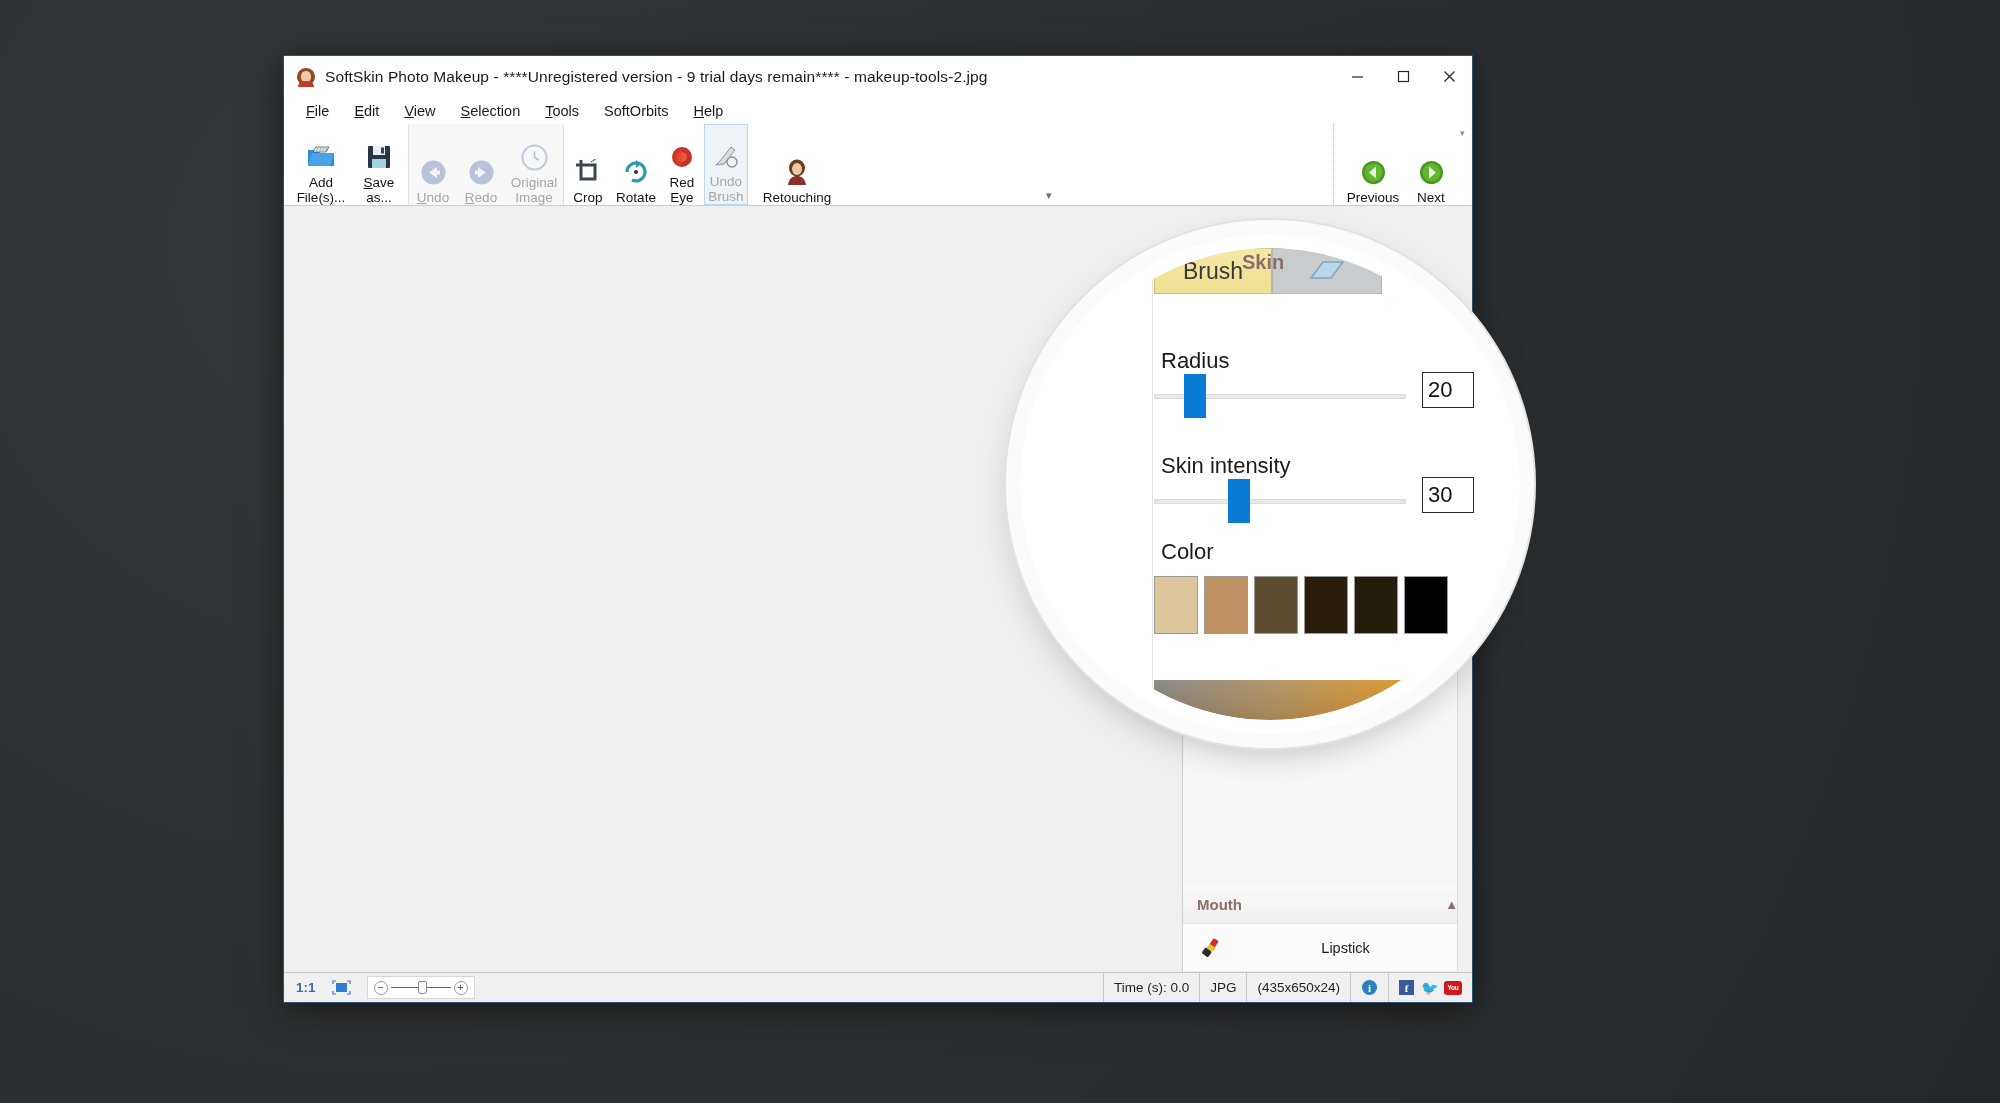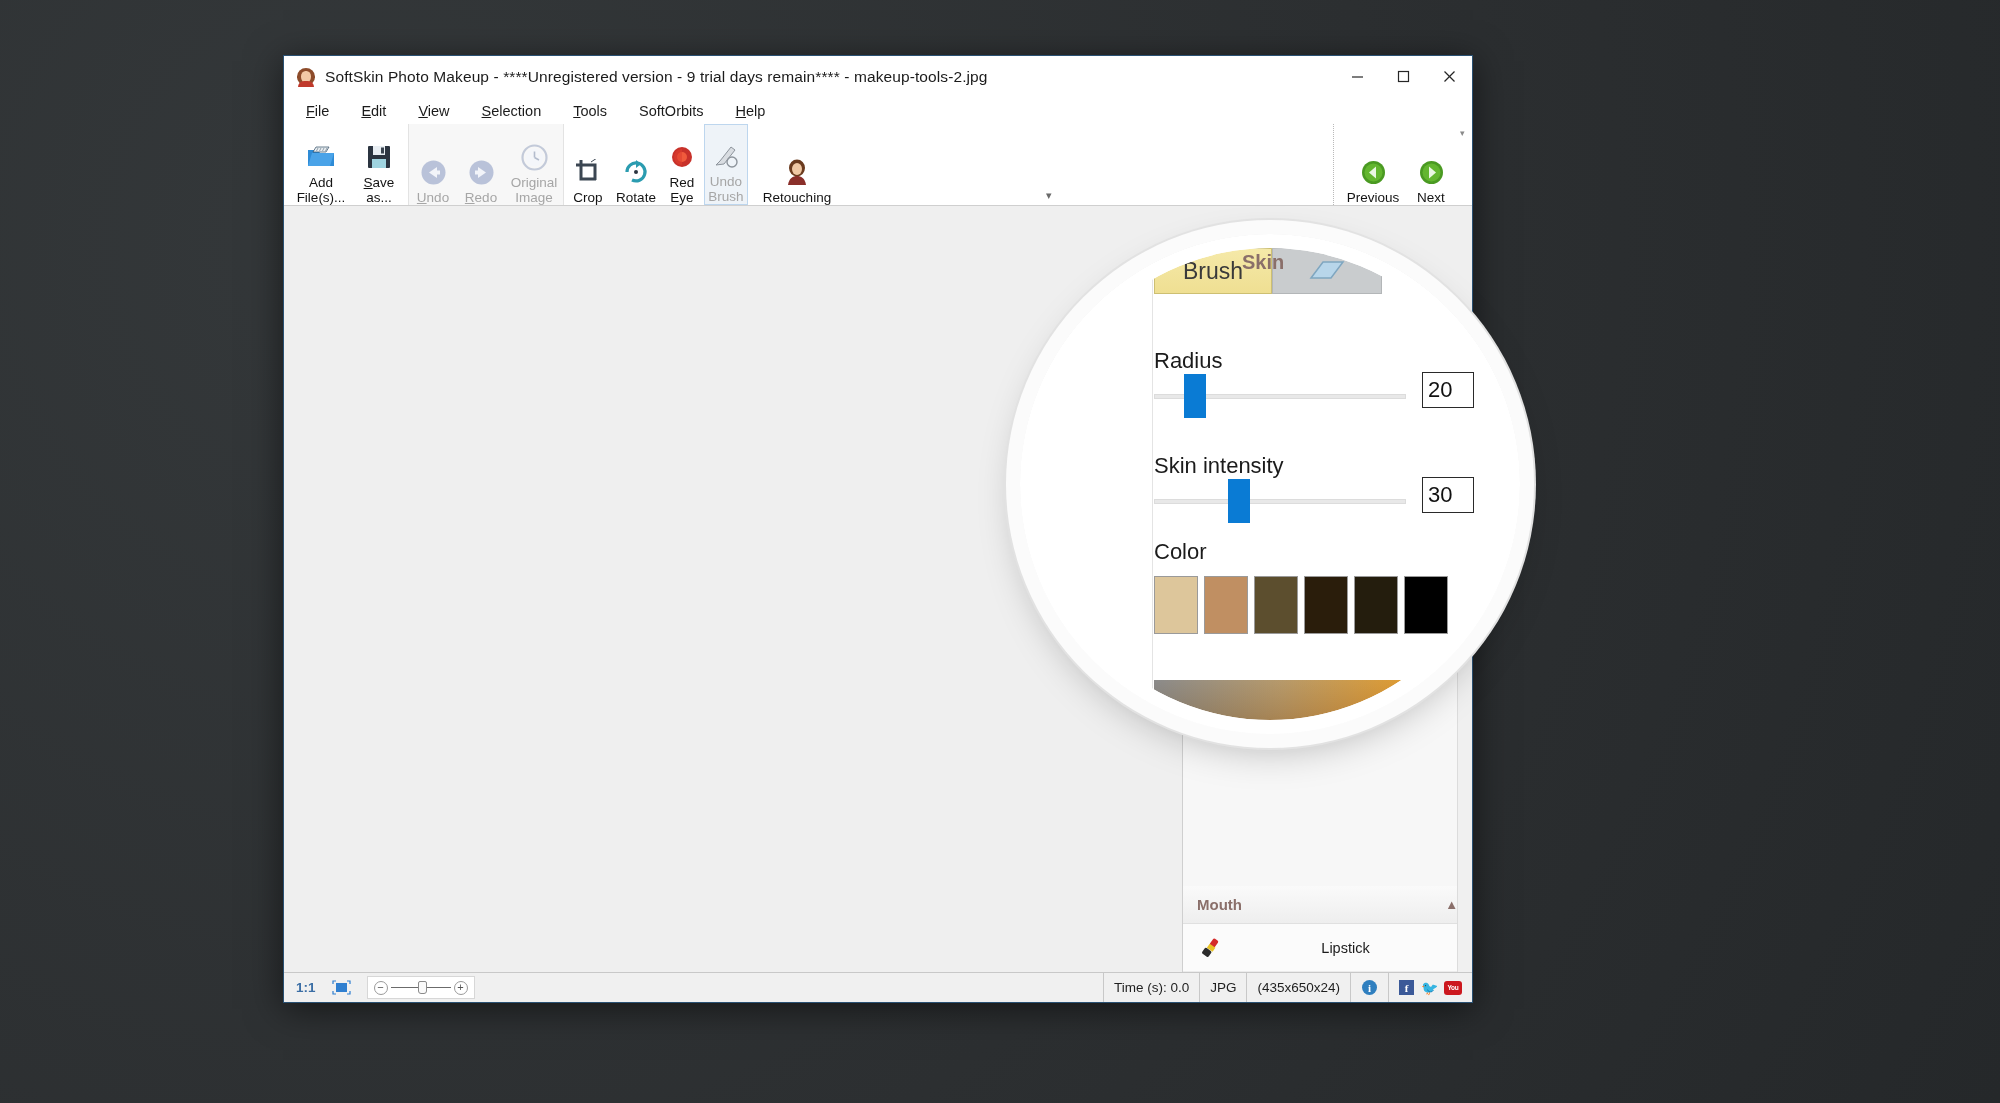"File" .menubar { gap: 12px -> 5px }
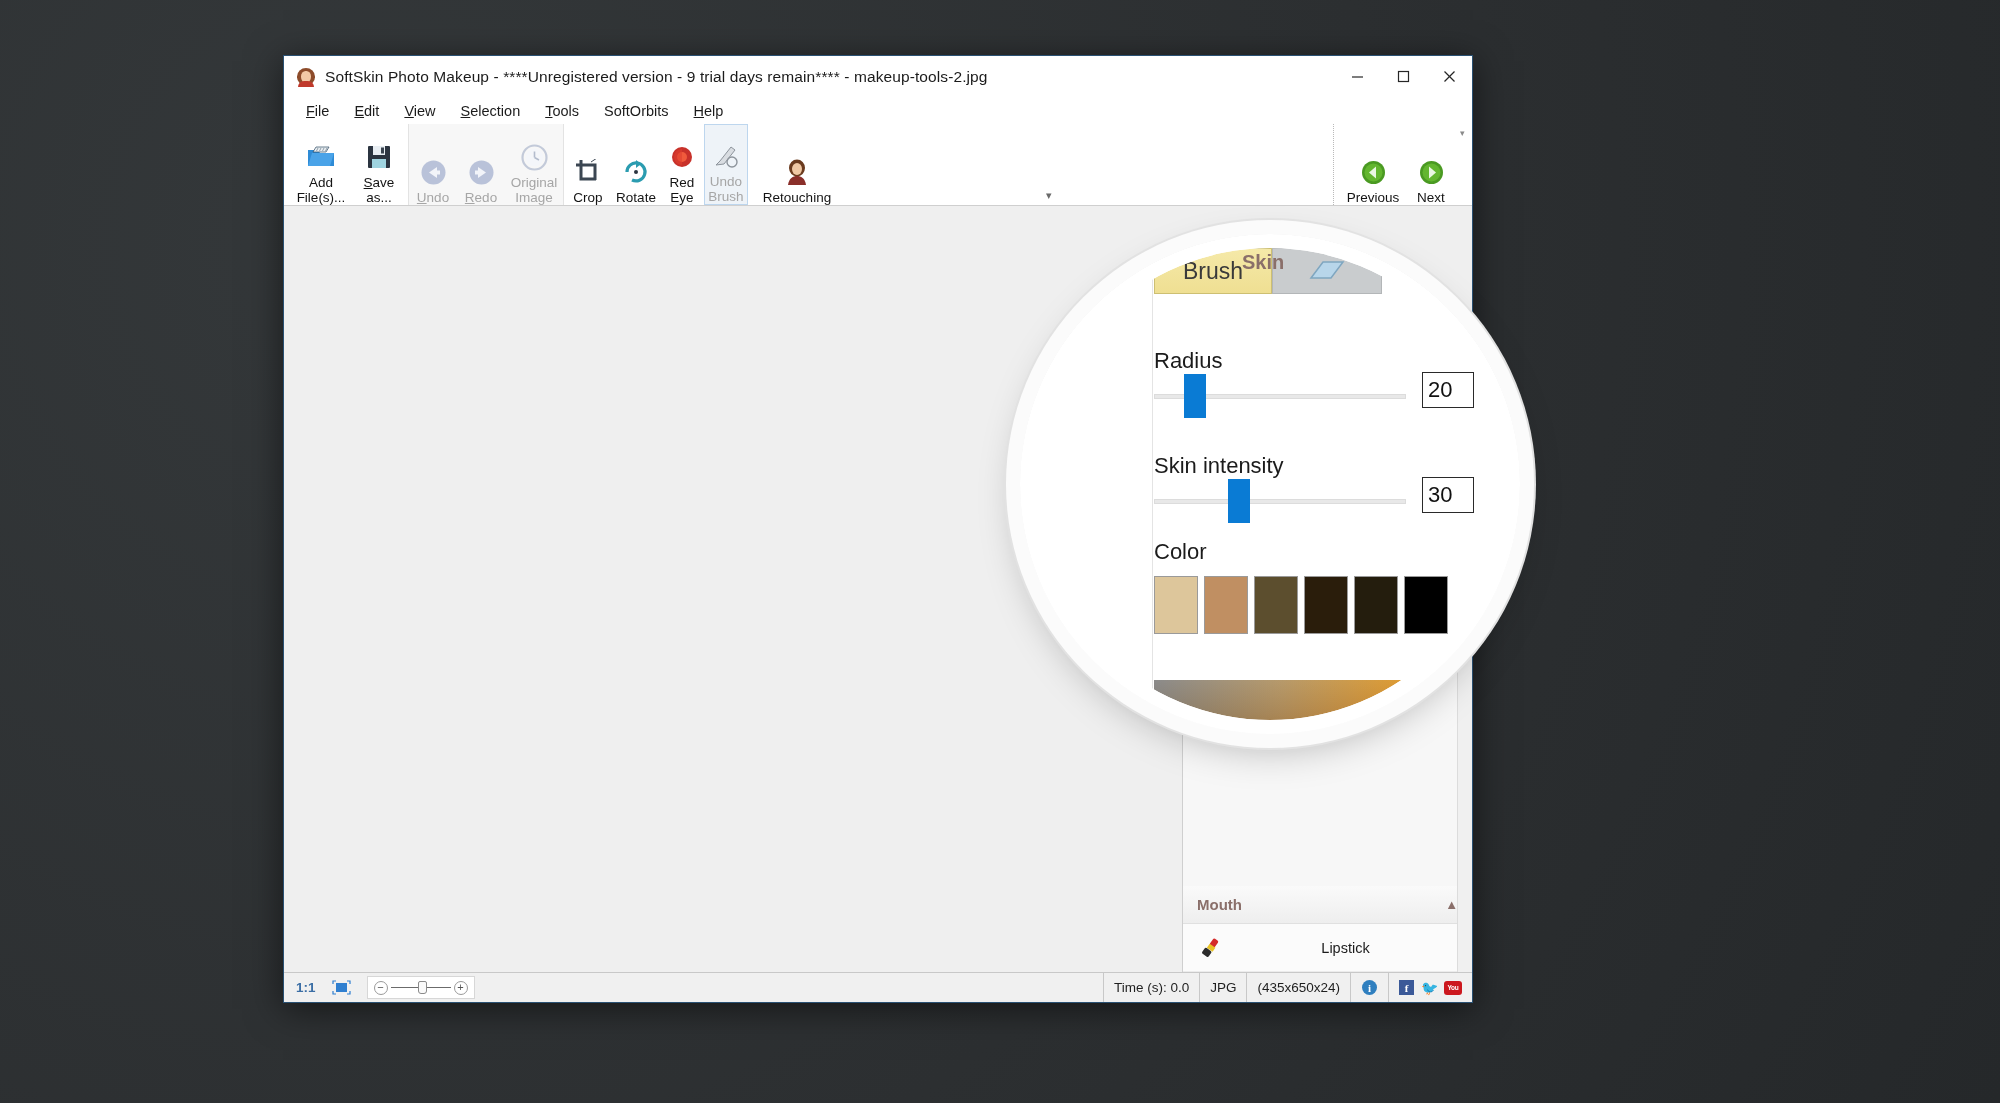"Radius" .lp-lbl { padding-left: none -> 7px }
